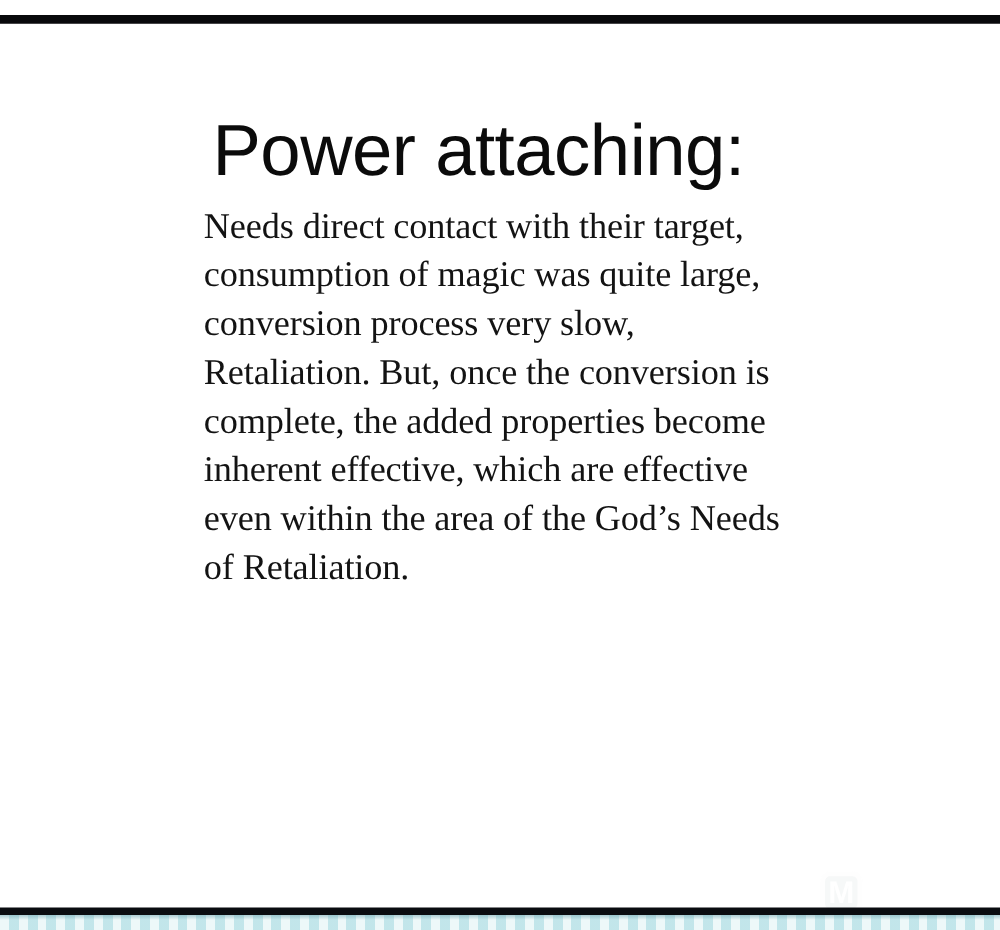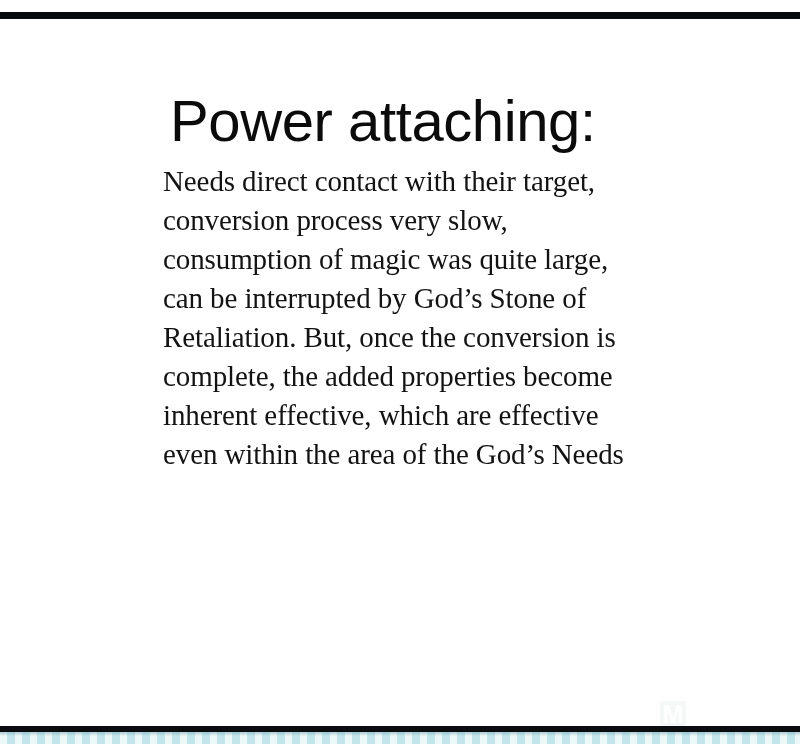"conversion process very slow," span.line { order: before "consumption of magic was quite" -> after "consumption of magic was quite" }
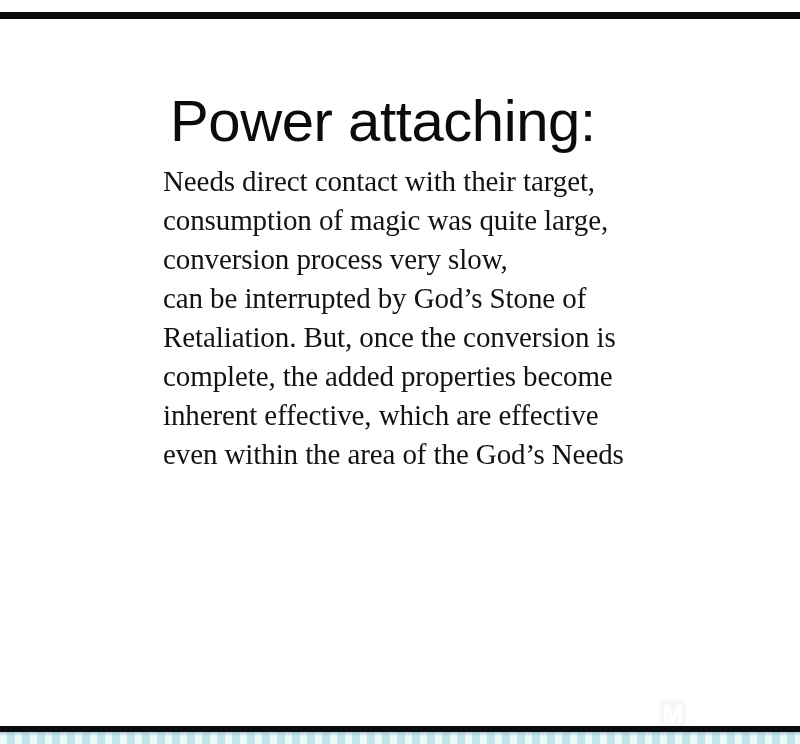"can be interrupted by God’s" span.line { html: <span>can be interrupted by God’s Stone of</span> -> none }
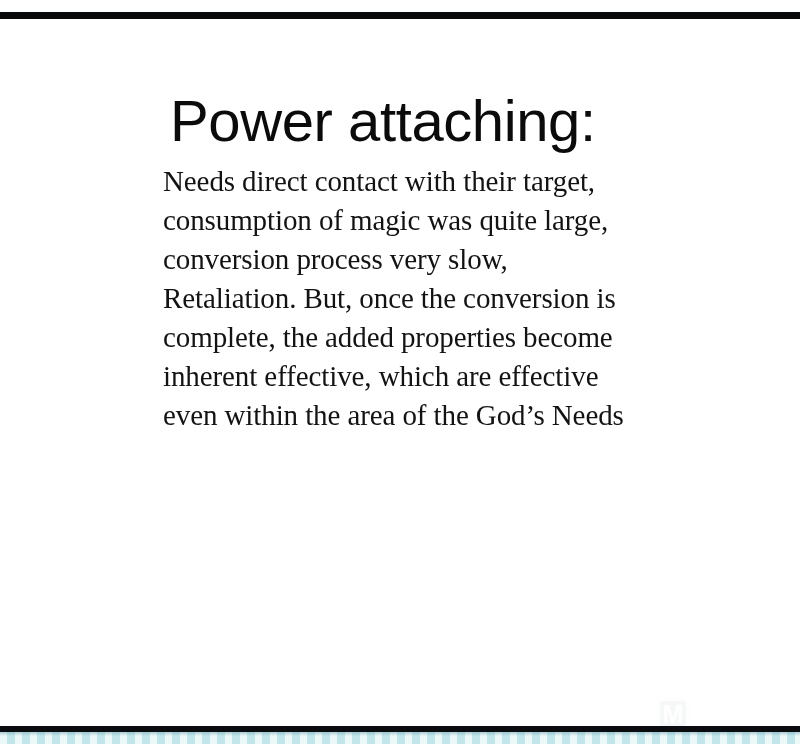"of Retaliation." span.line { html: none -> <span>of Retaliation.</span> }
